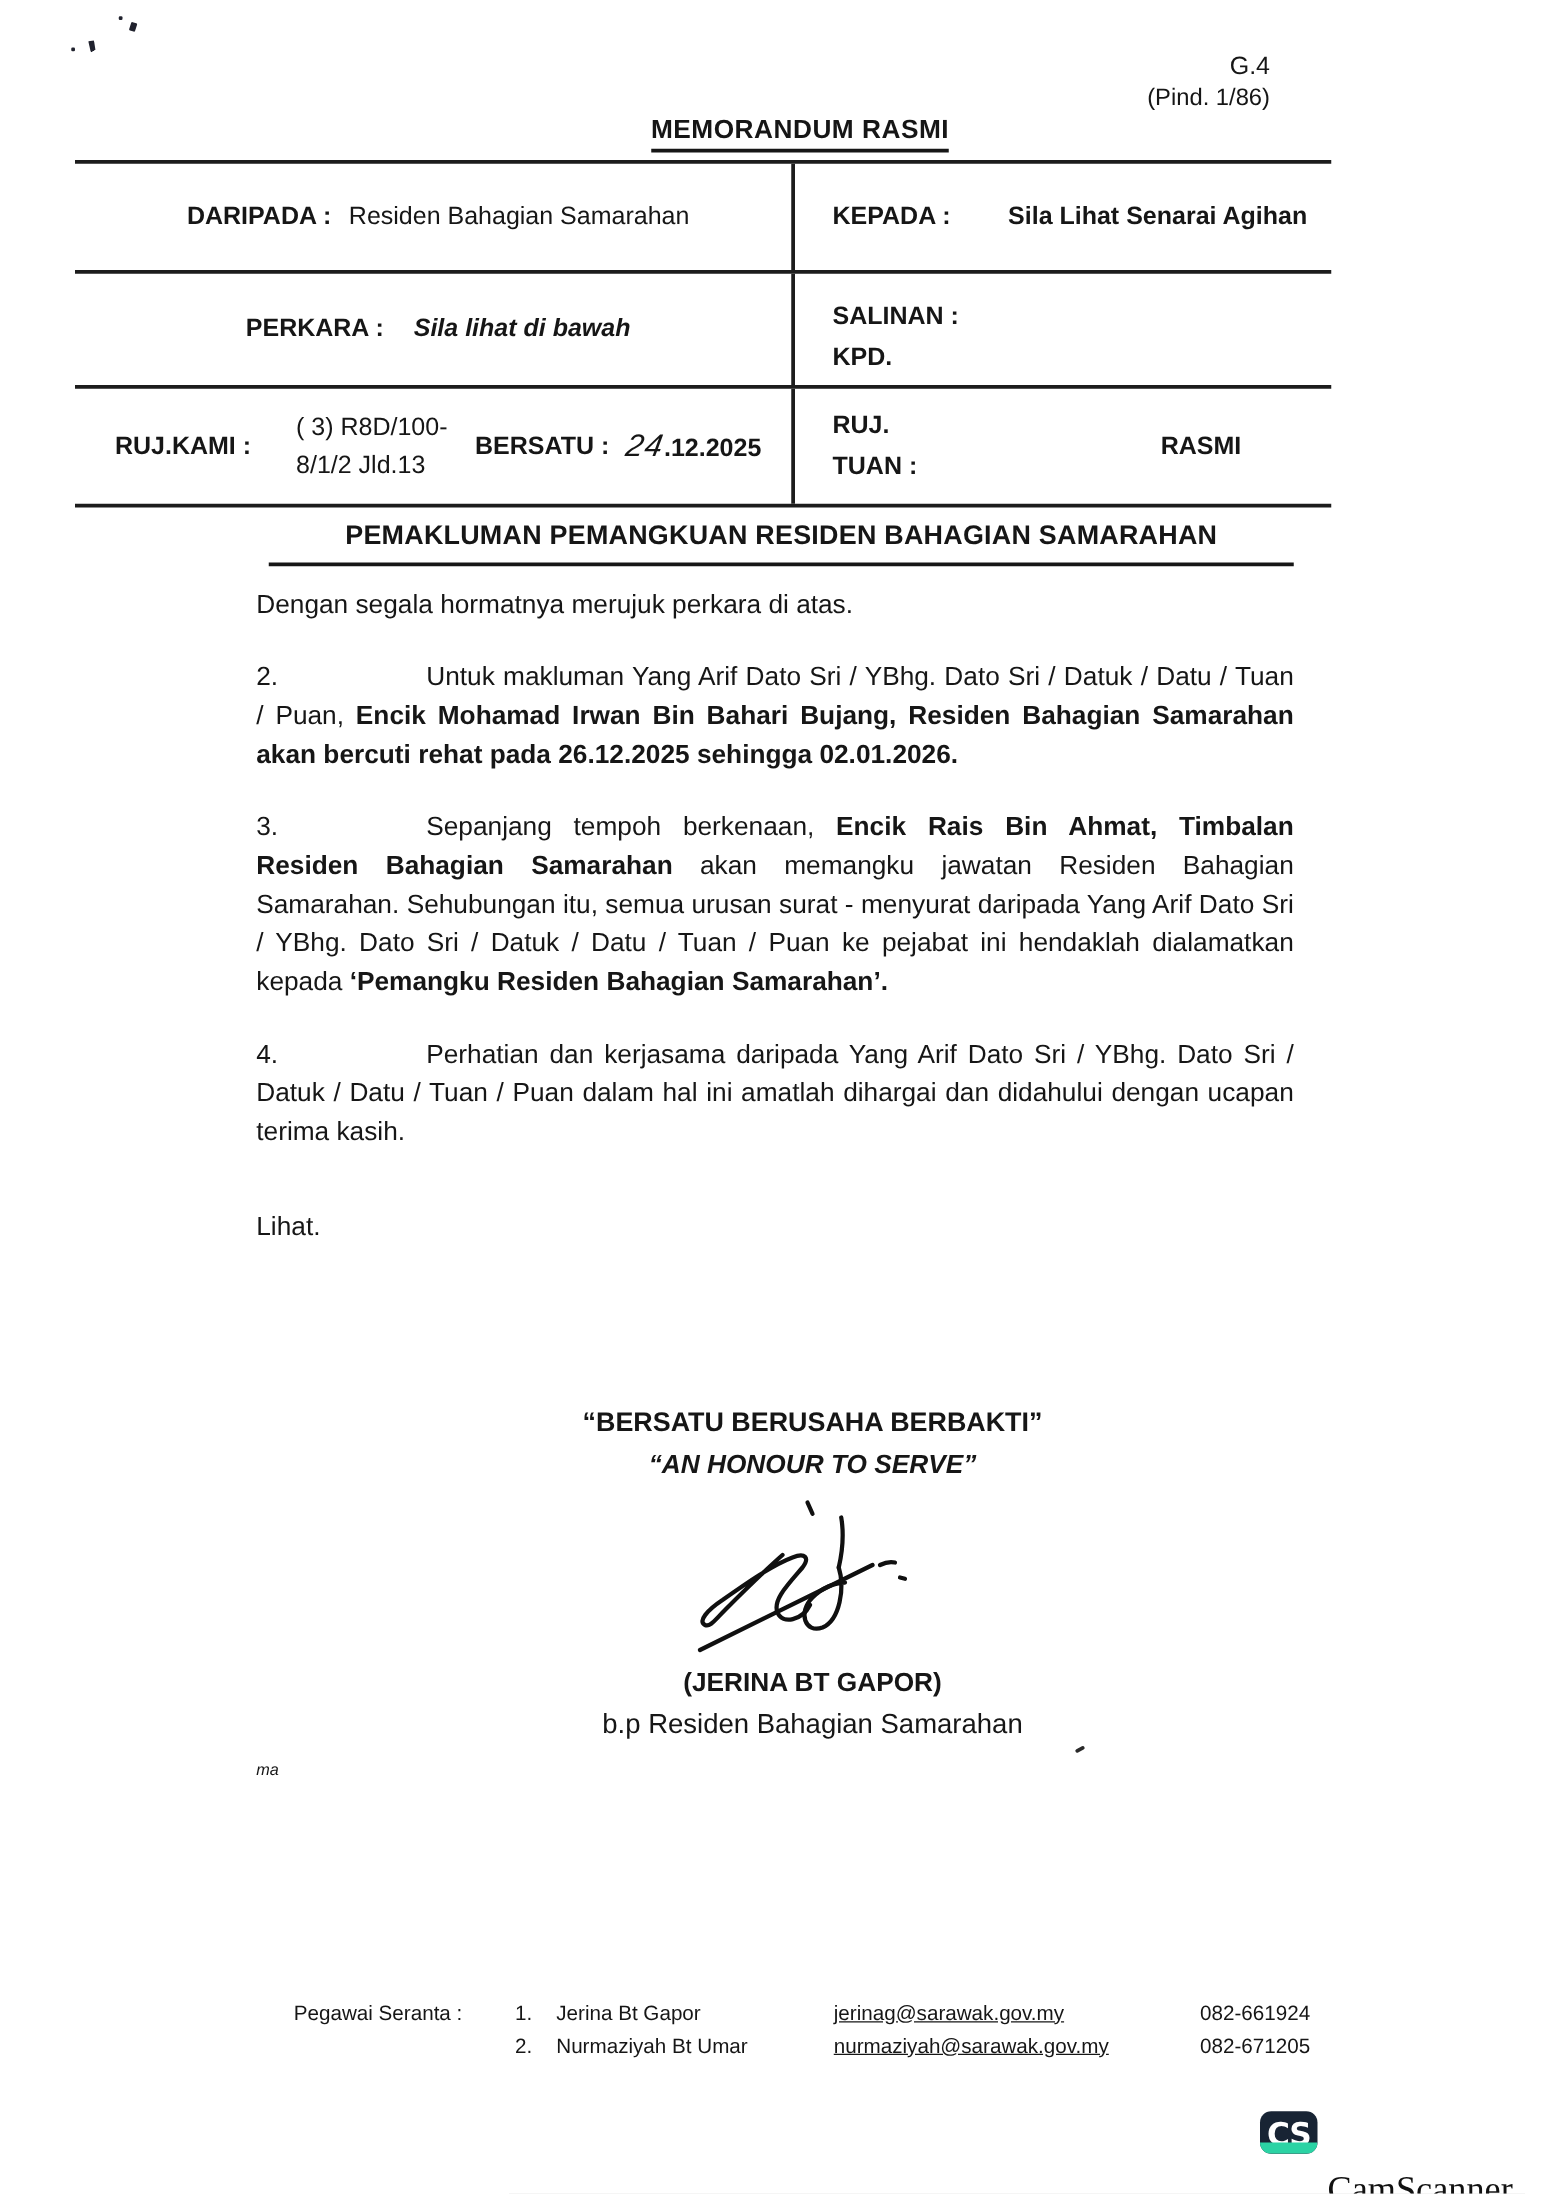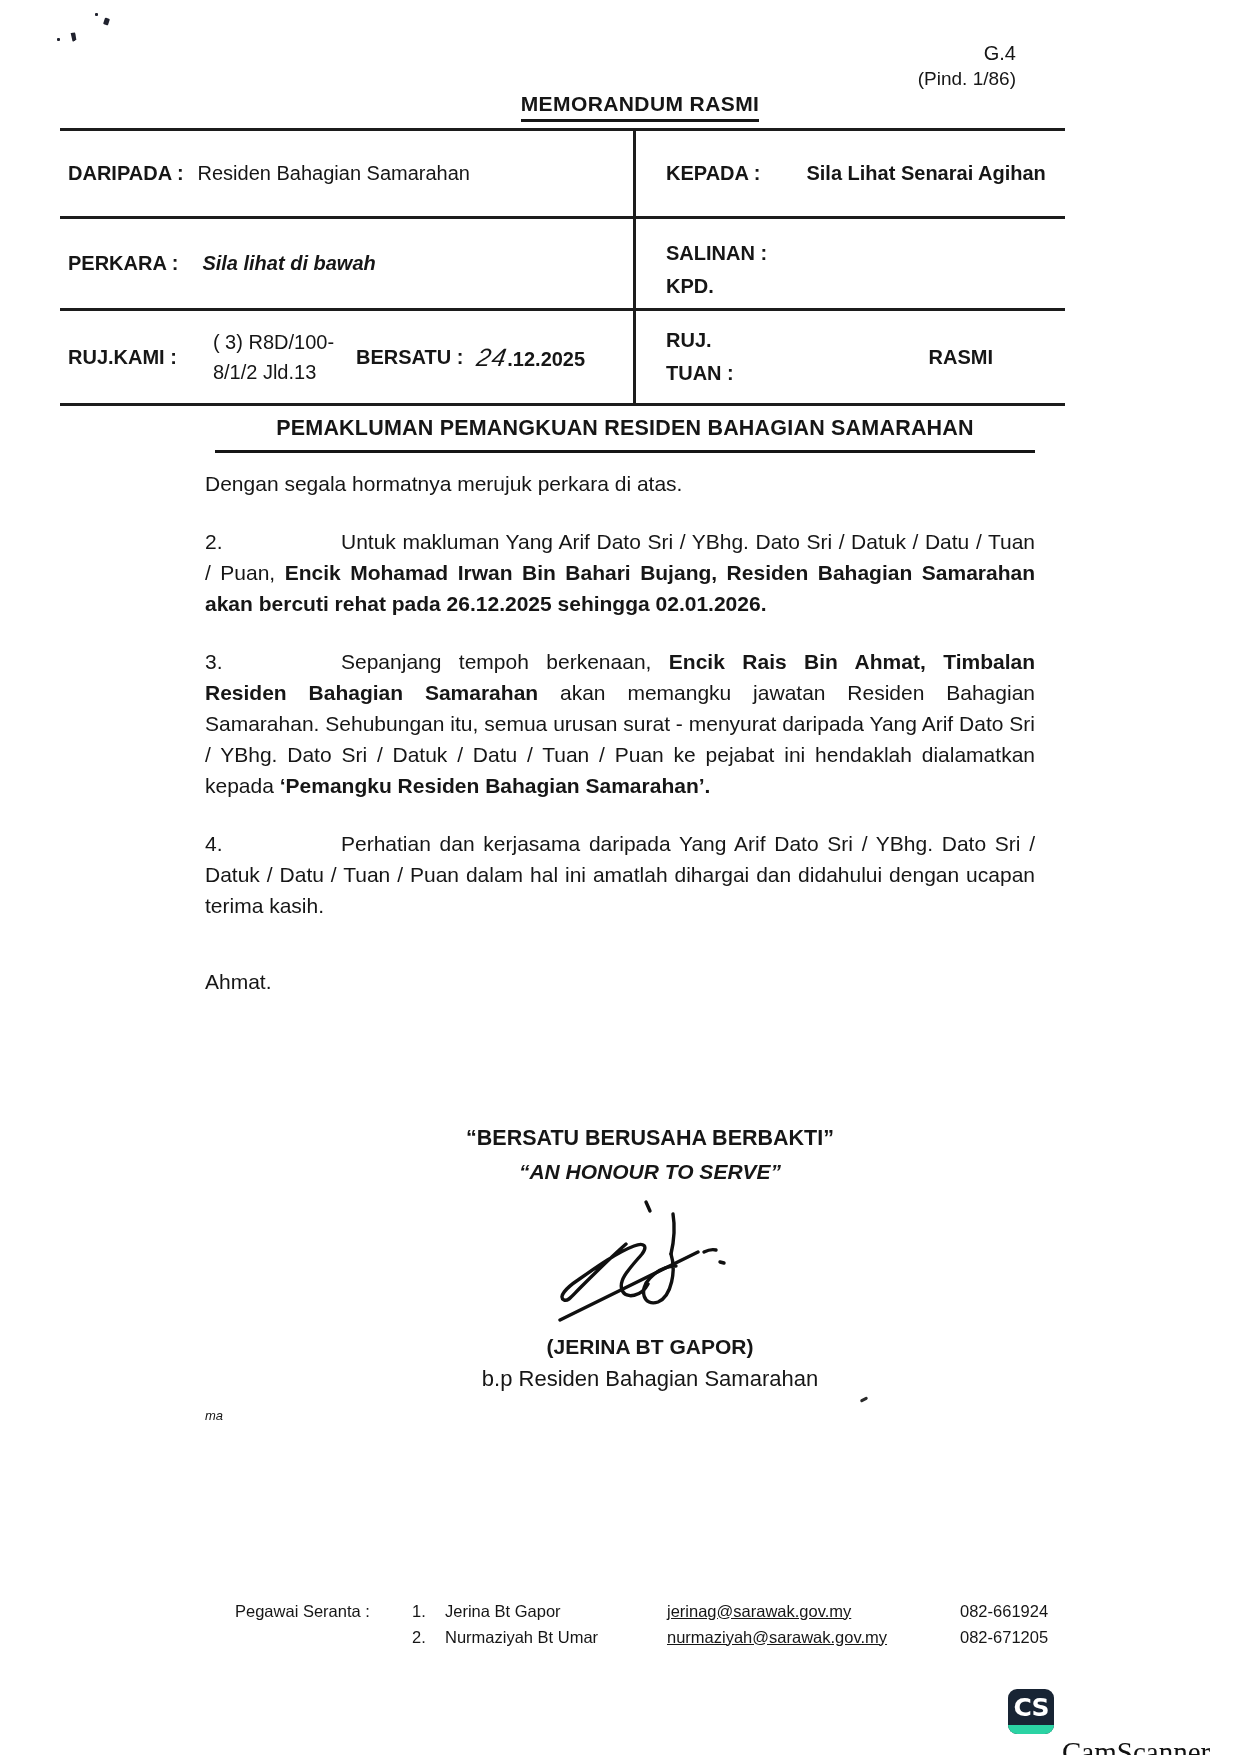"DARIPADA :" .cell-l { justify-content: none -> center }
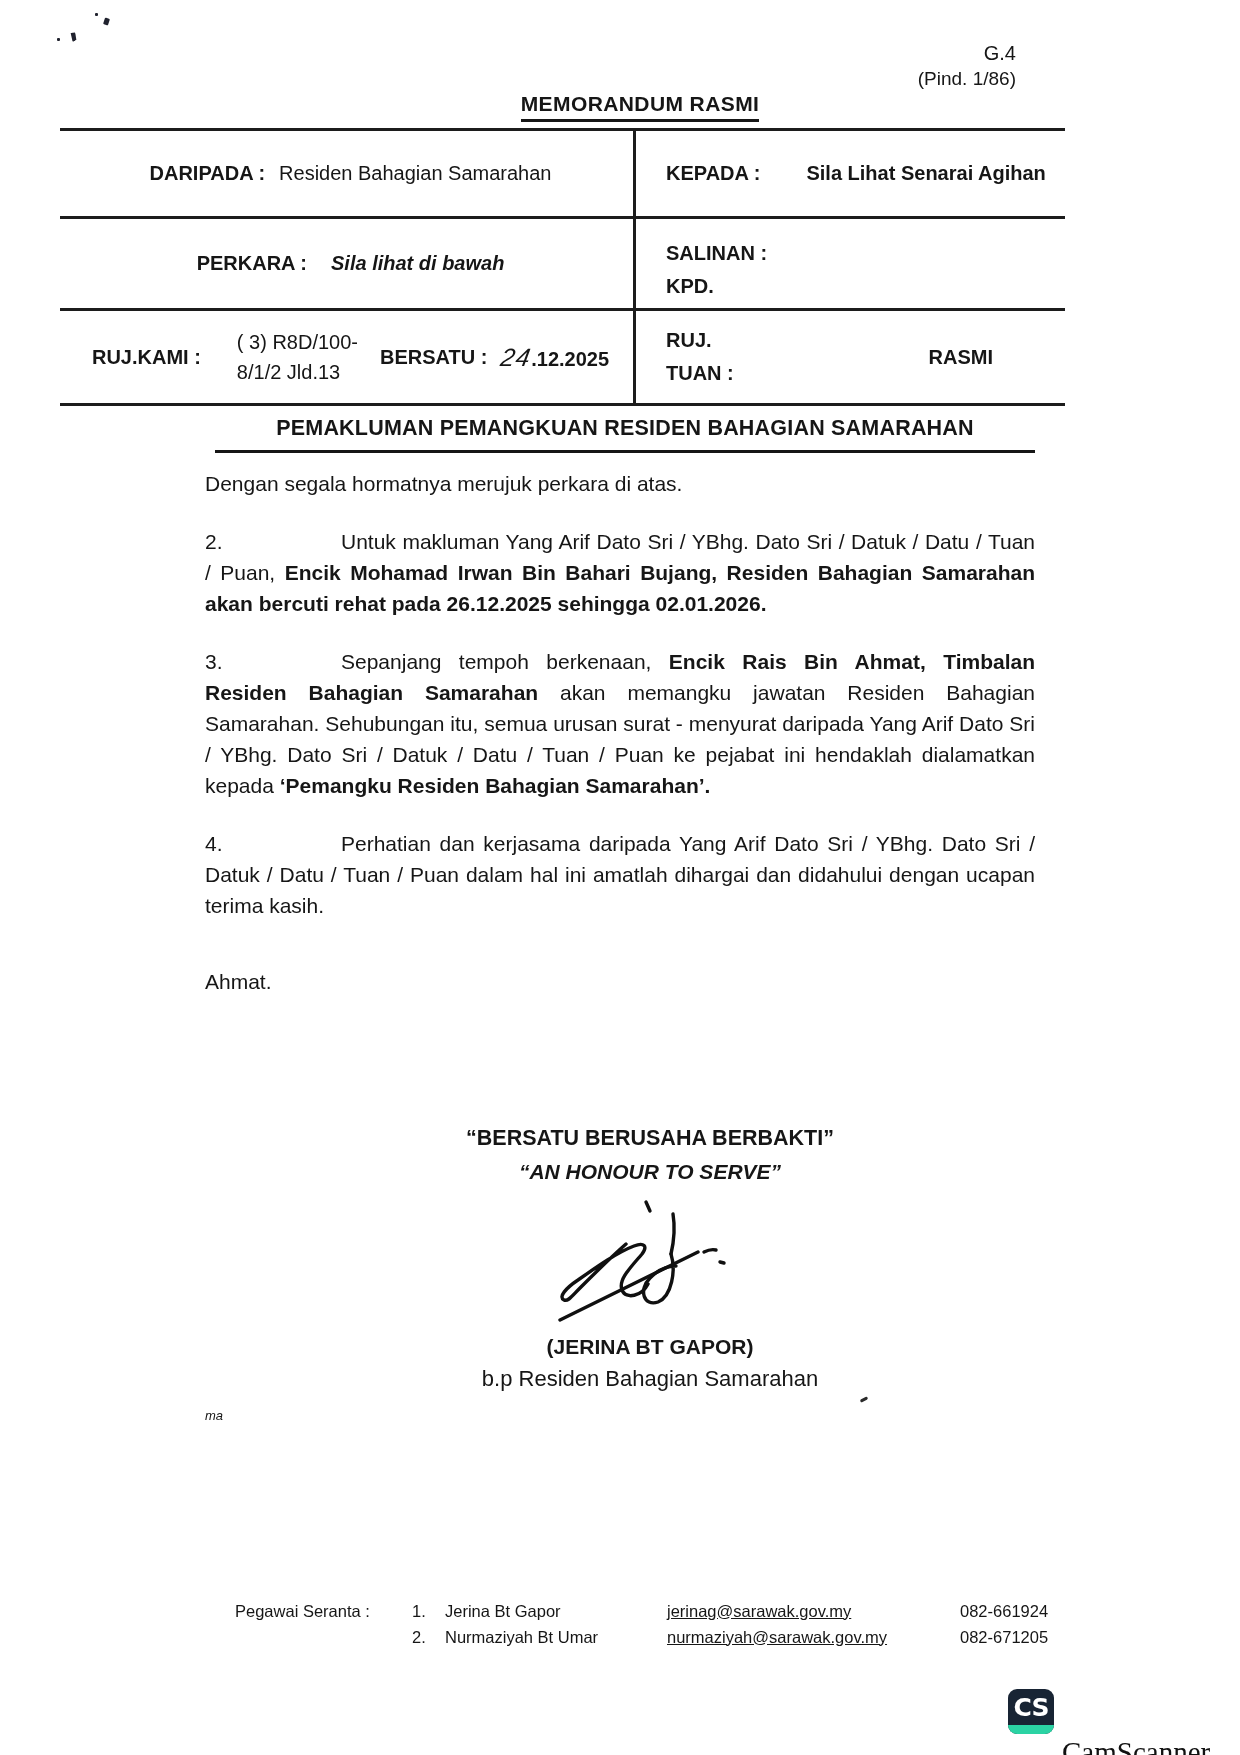"Ahmat." p { text: Ahmat -> Lihat }
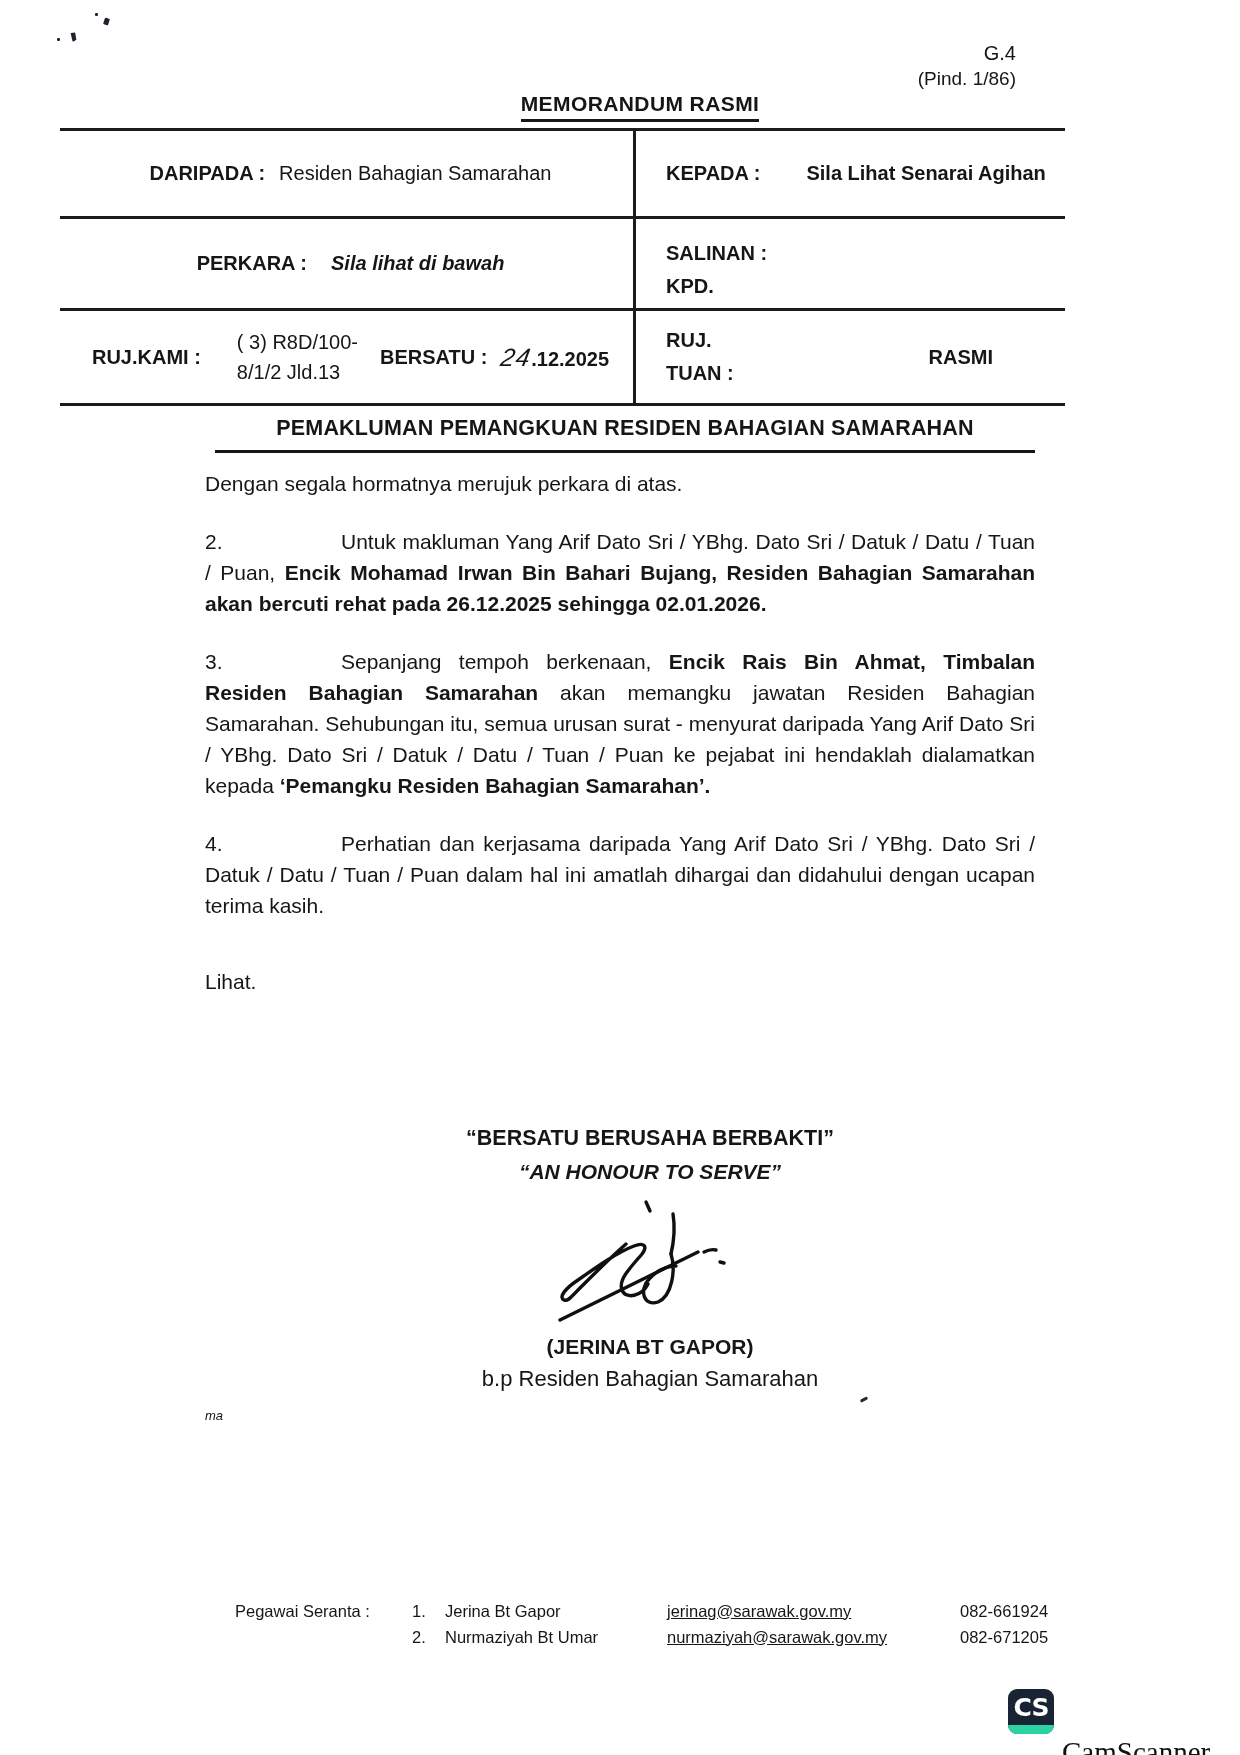"CS" .cs-icon { height: 45px -> 34px }
